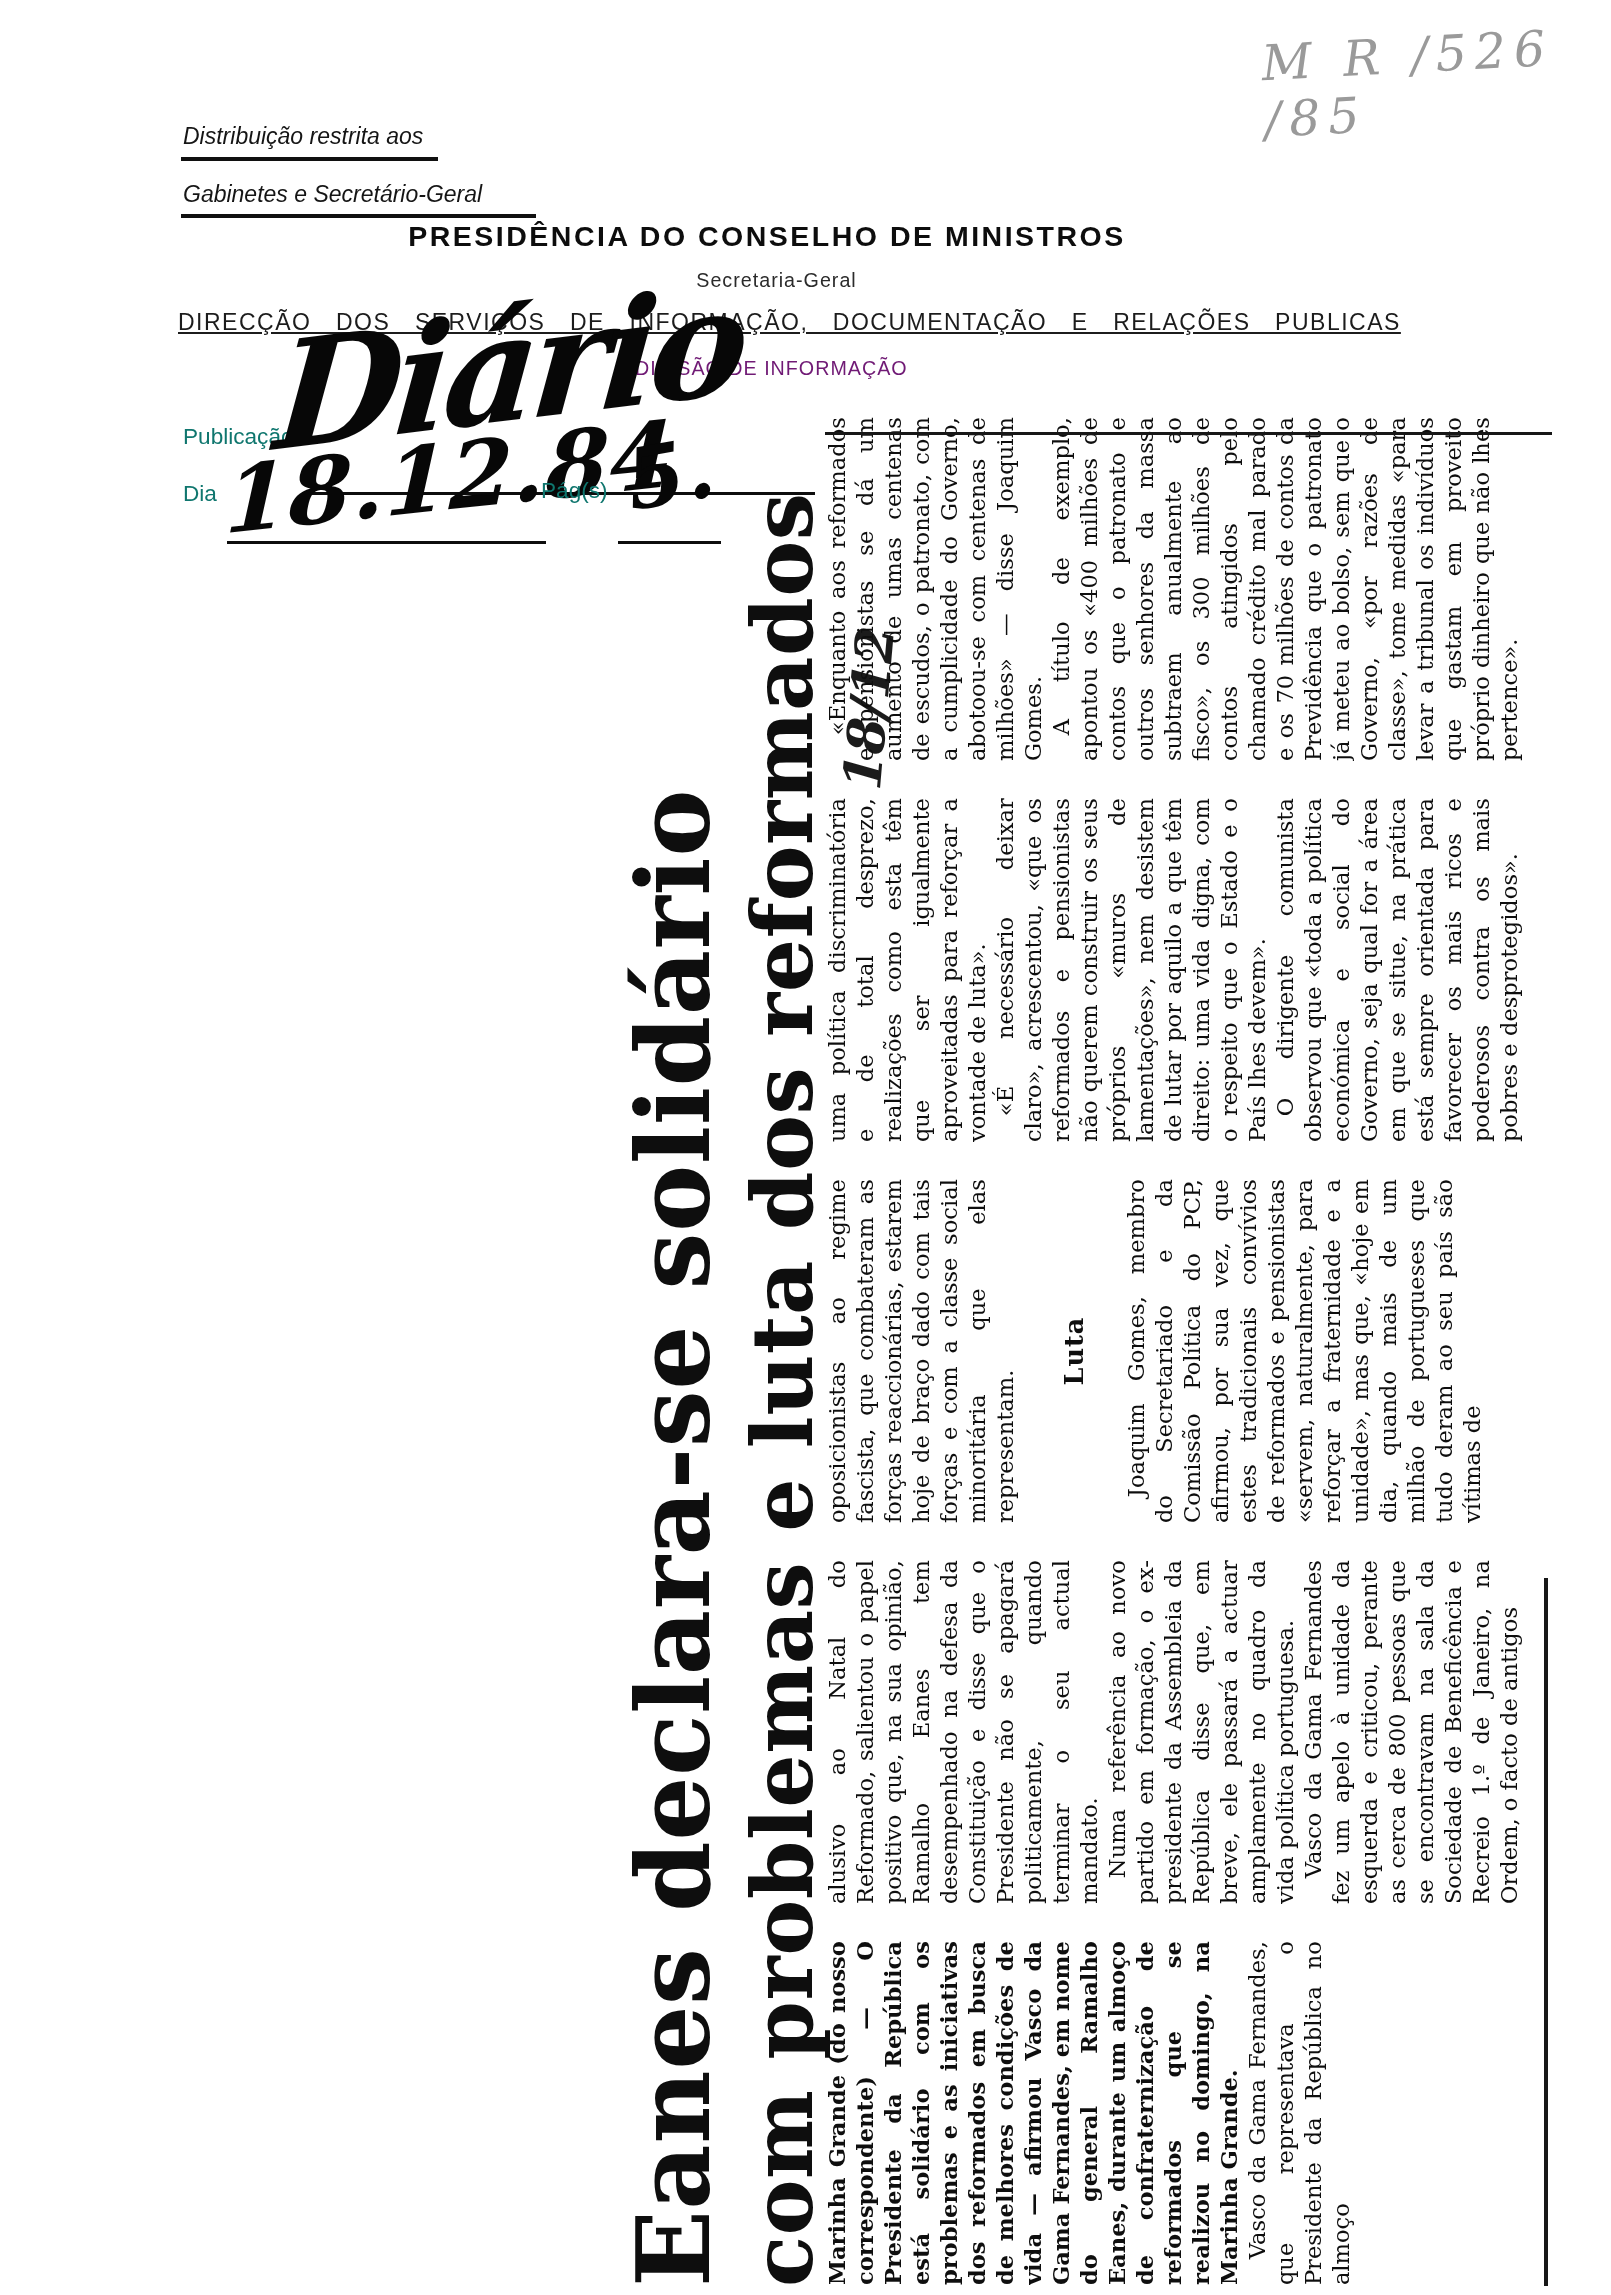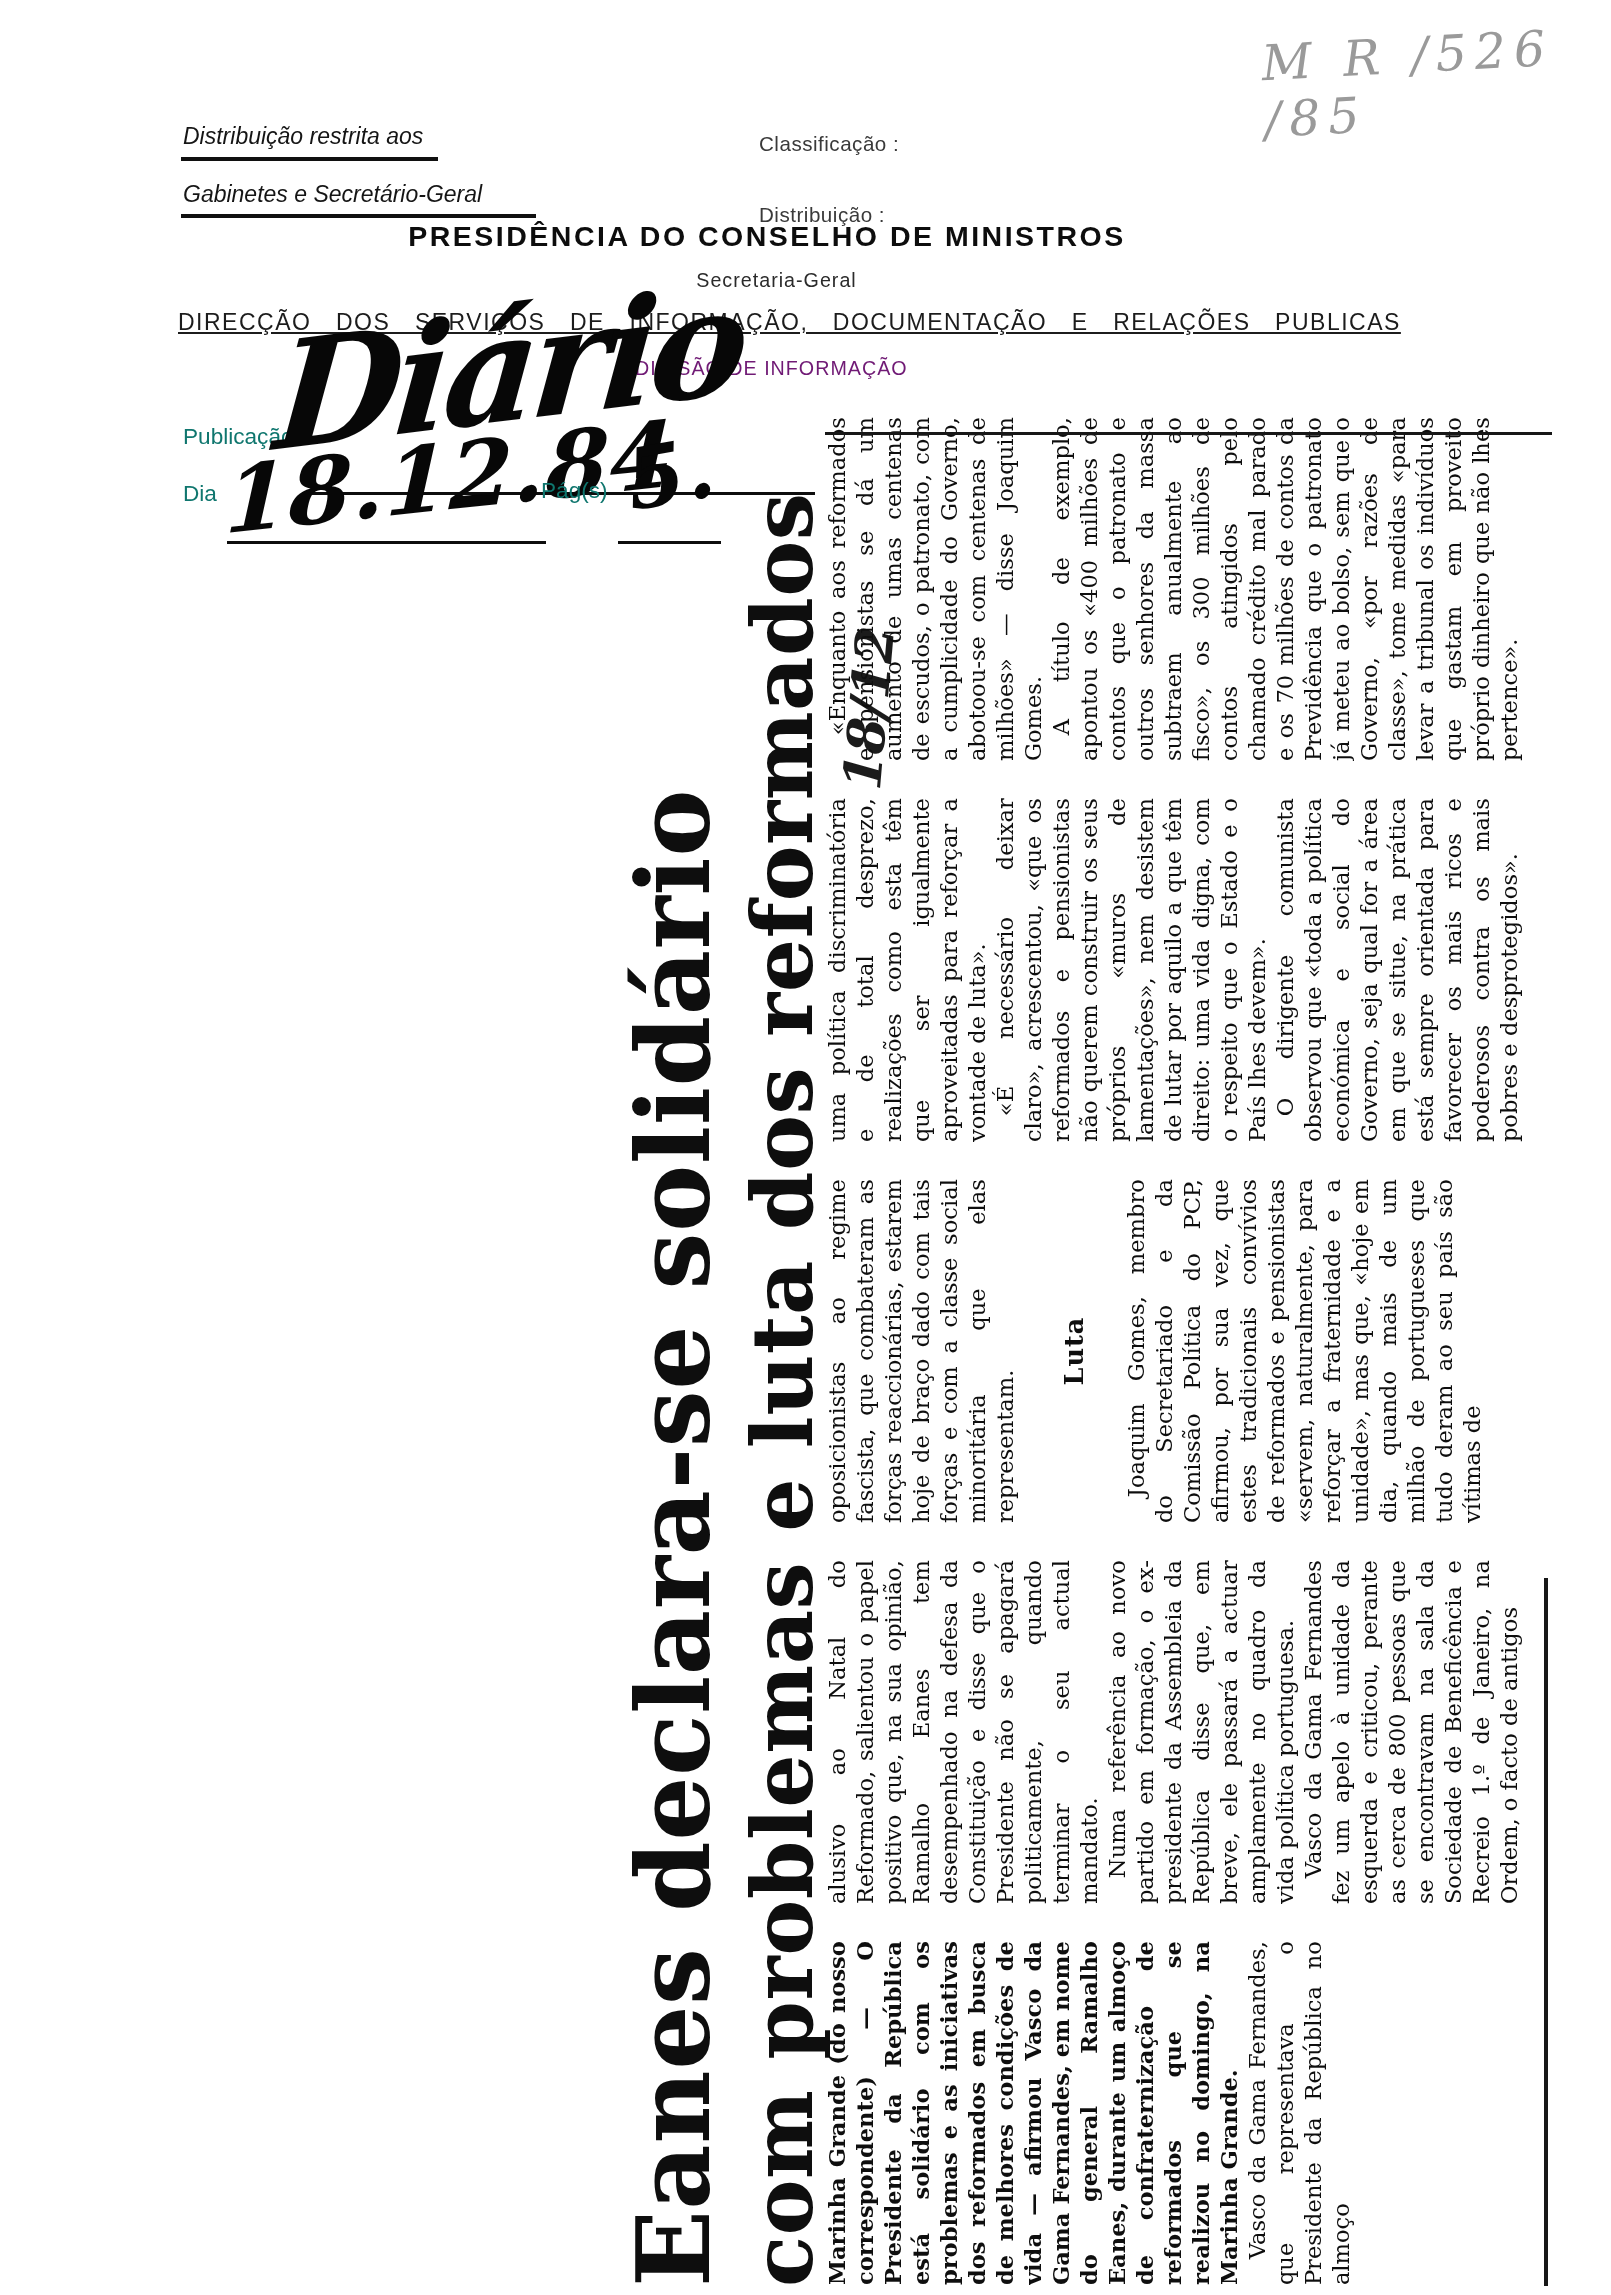"Classificação :" div.classif { html: <div> <div>Classificação :</div> <div>Distribuição :</div> </div> -> none }
